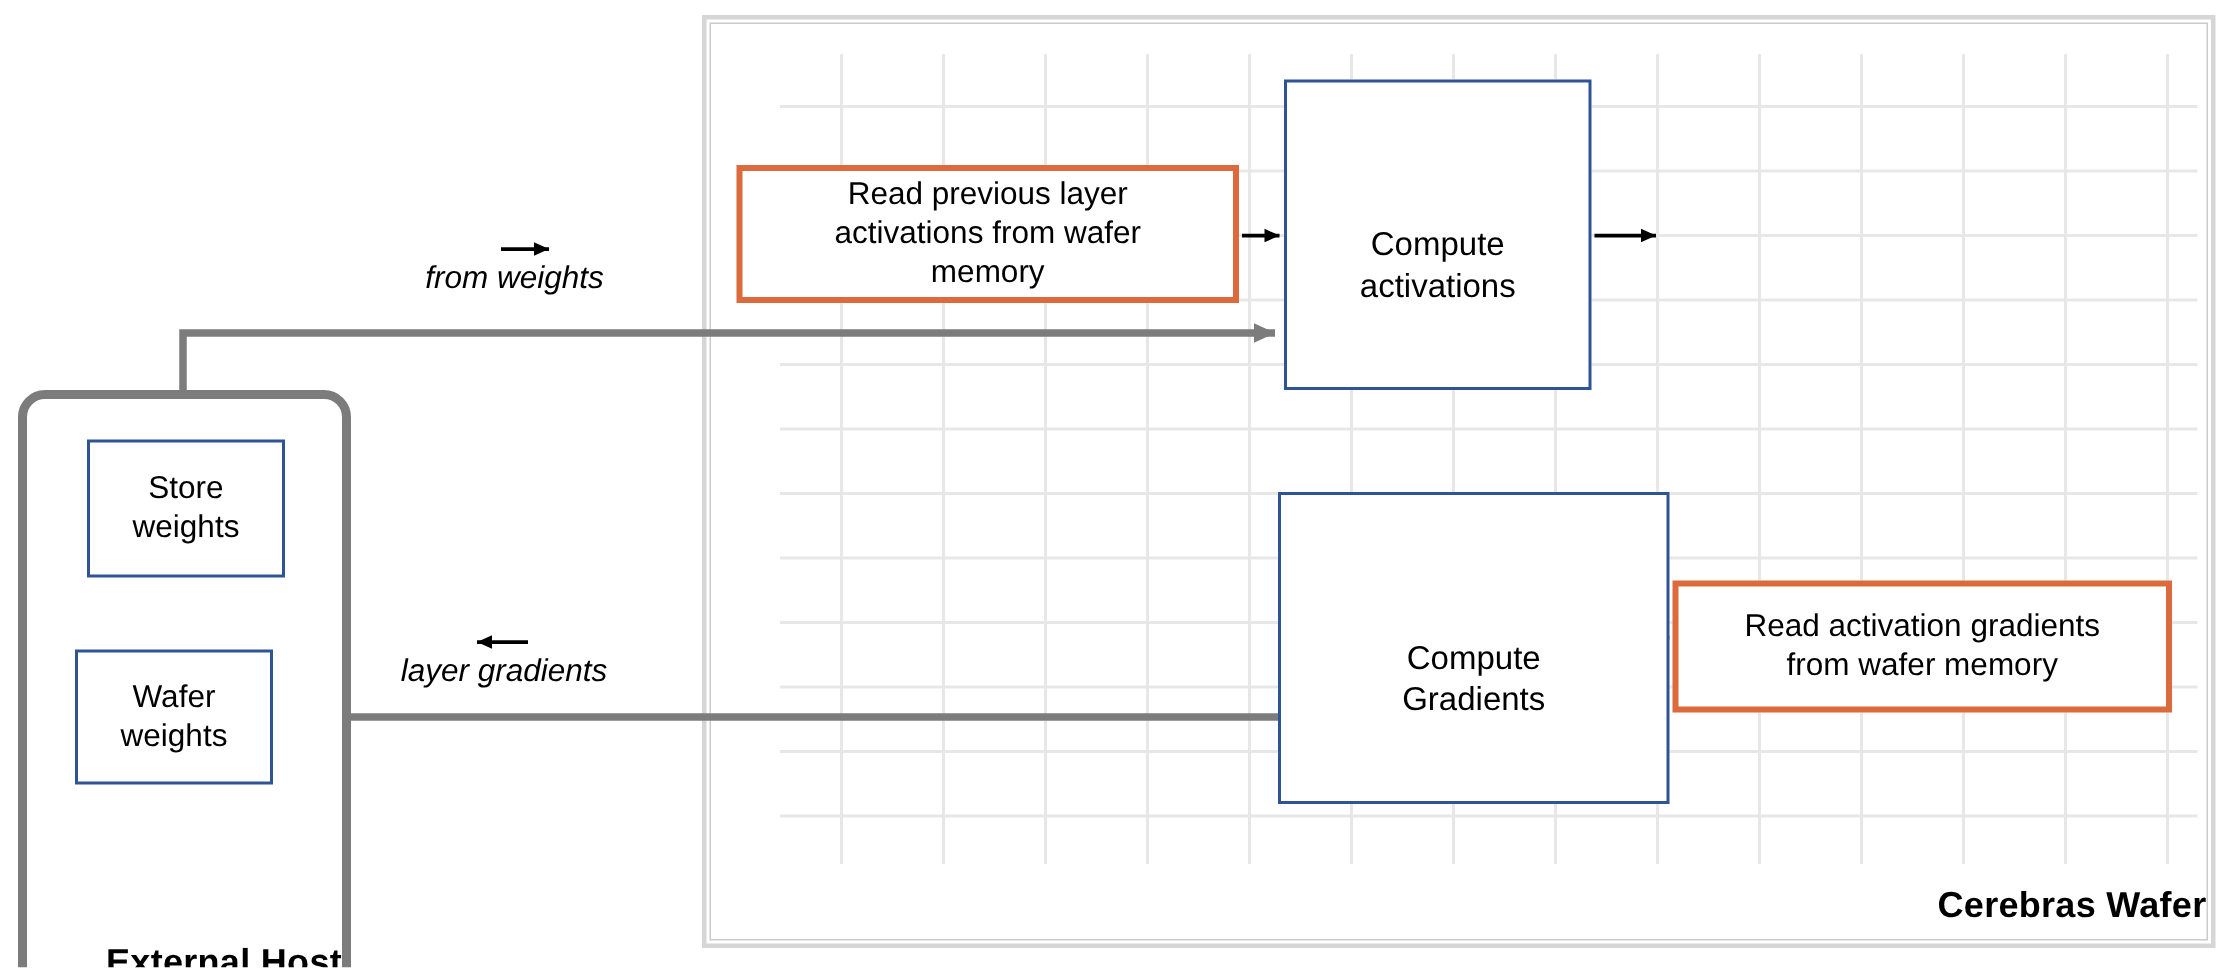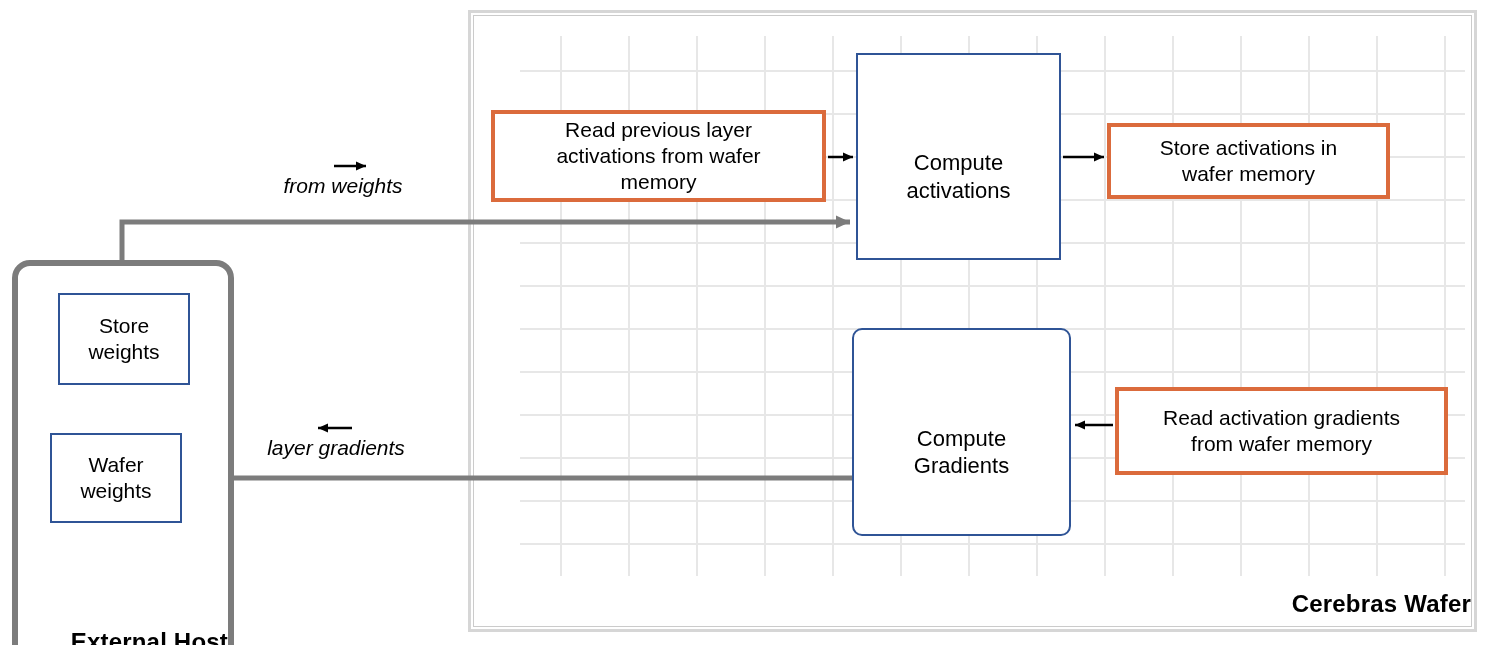"Store activations in wafer memory" div.box { html: <div> <span>Store activations in wafer memory</span> </div> -> none }
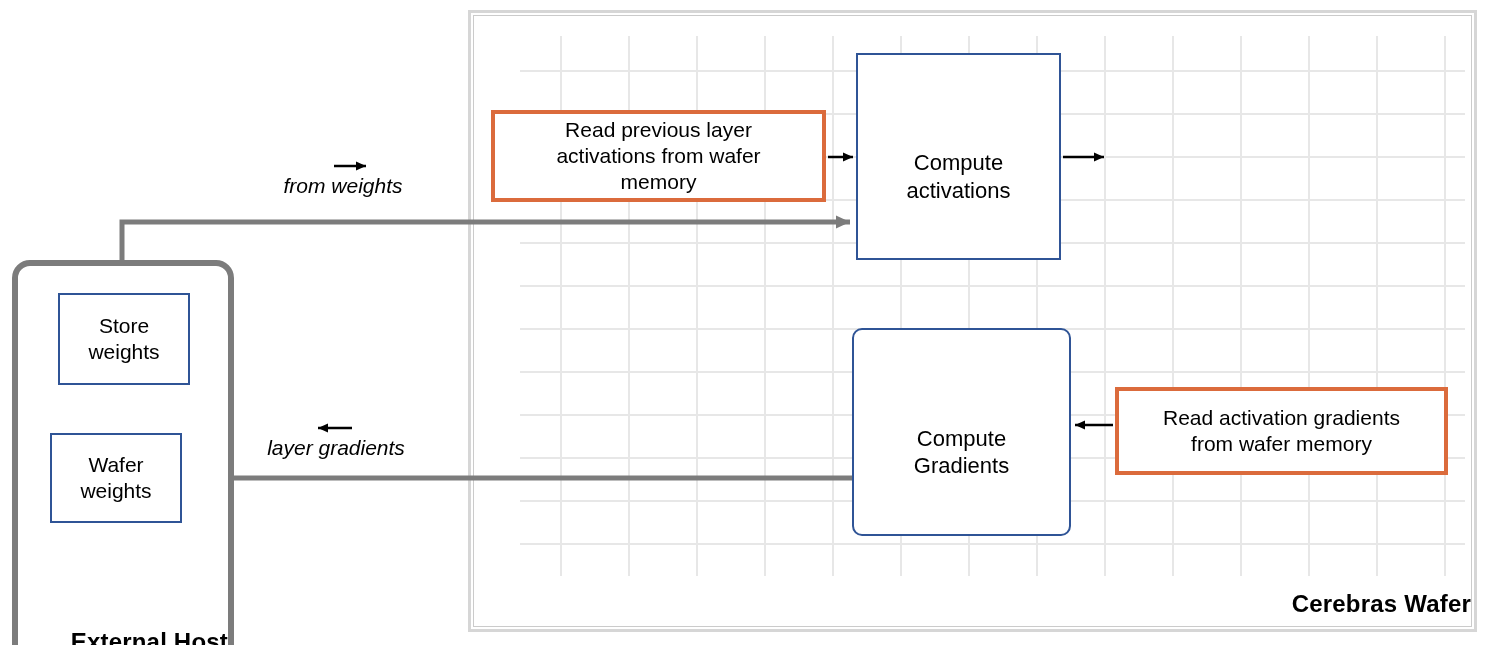"Compute Gradients" #compute-gradients { border-radius: 10px -> none; width: 219px -> 261px }
